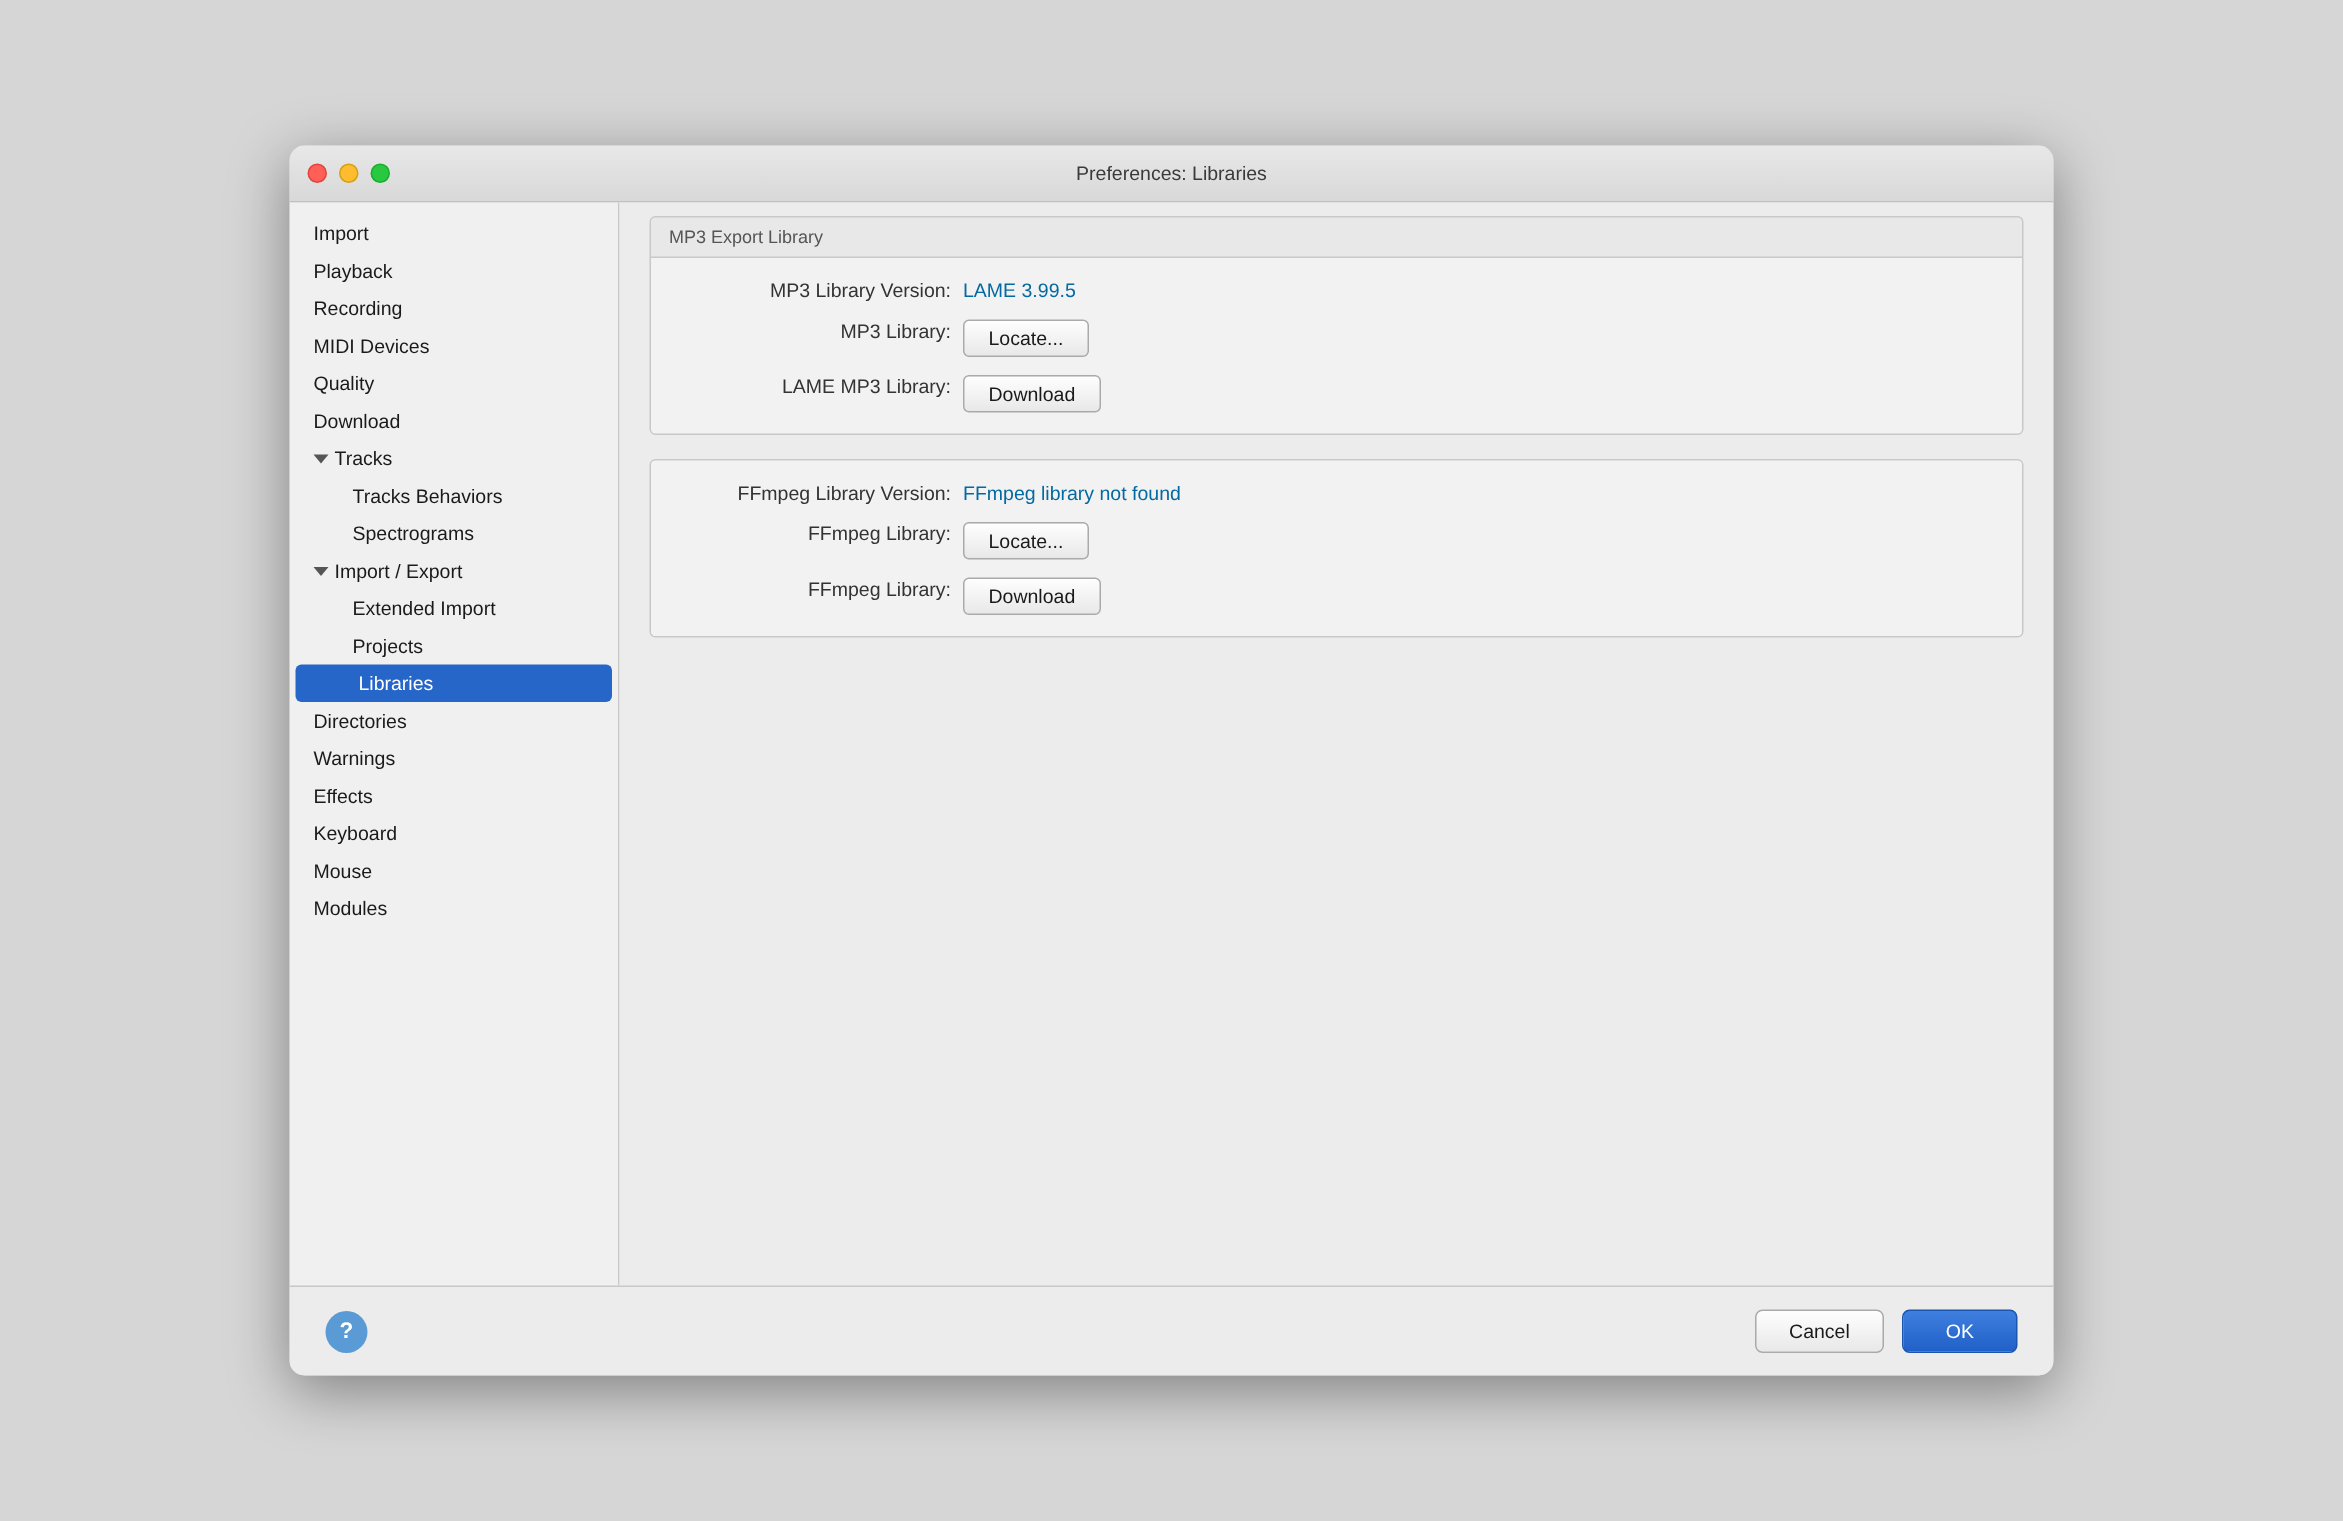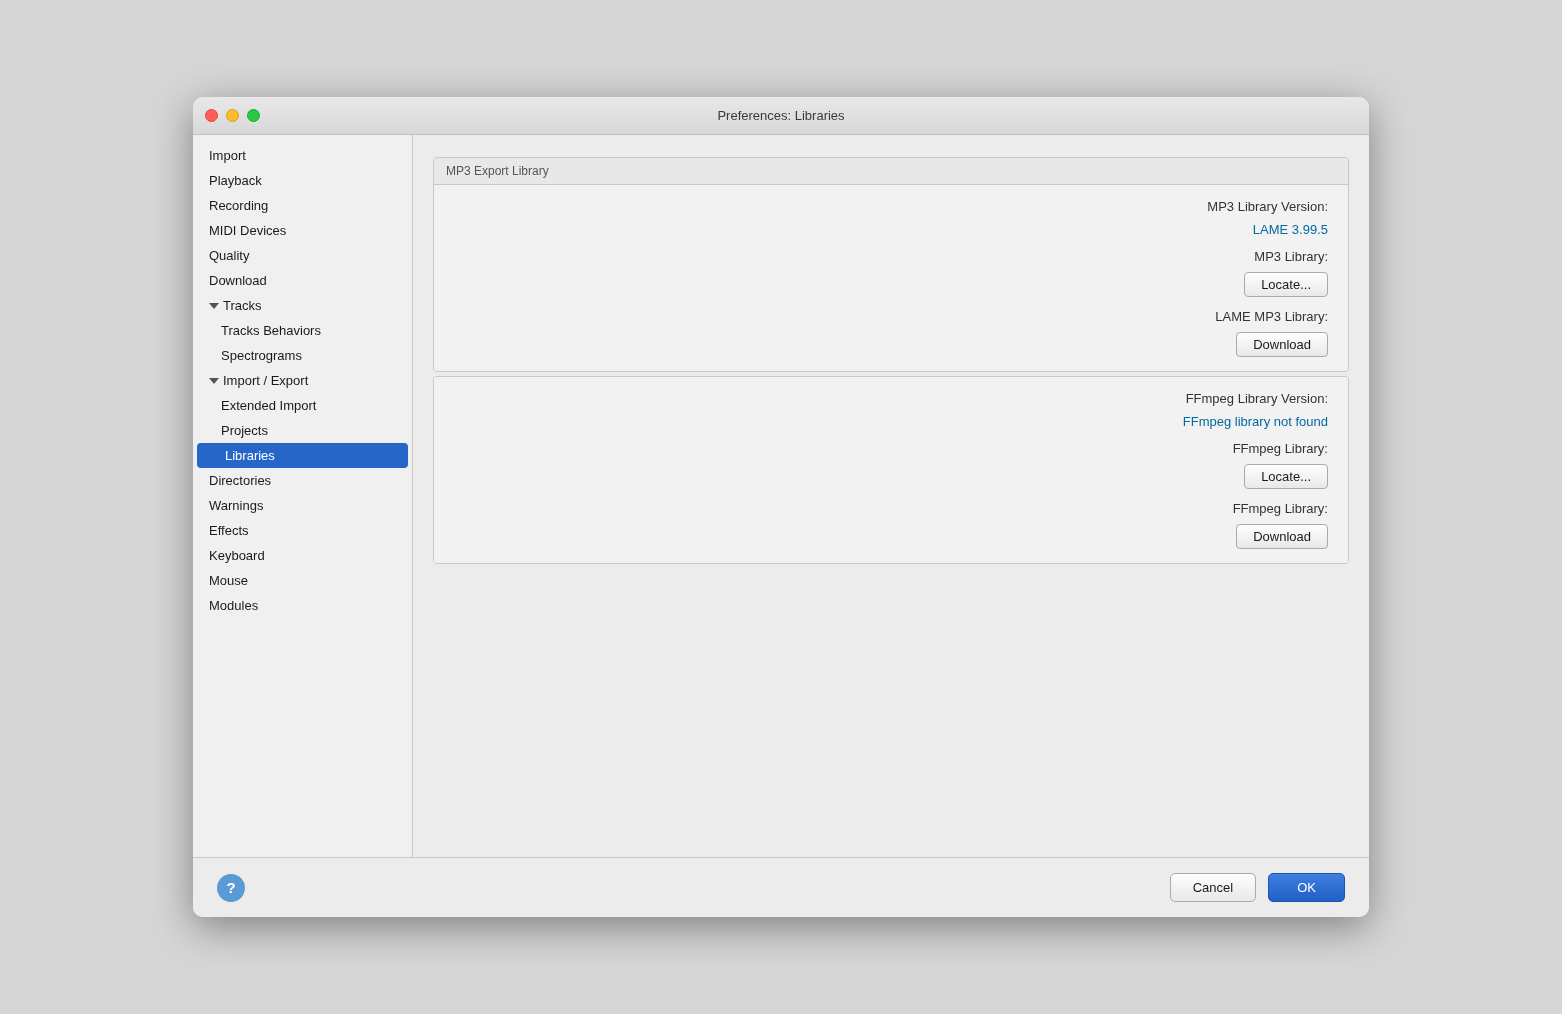"MP3 Export Library" .main-content { gap: 4px -> 16px; padding: 22px 20px -> 9px 20px }
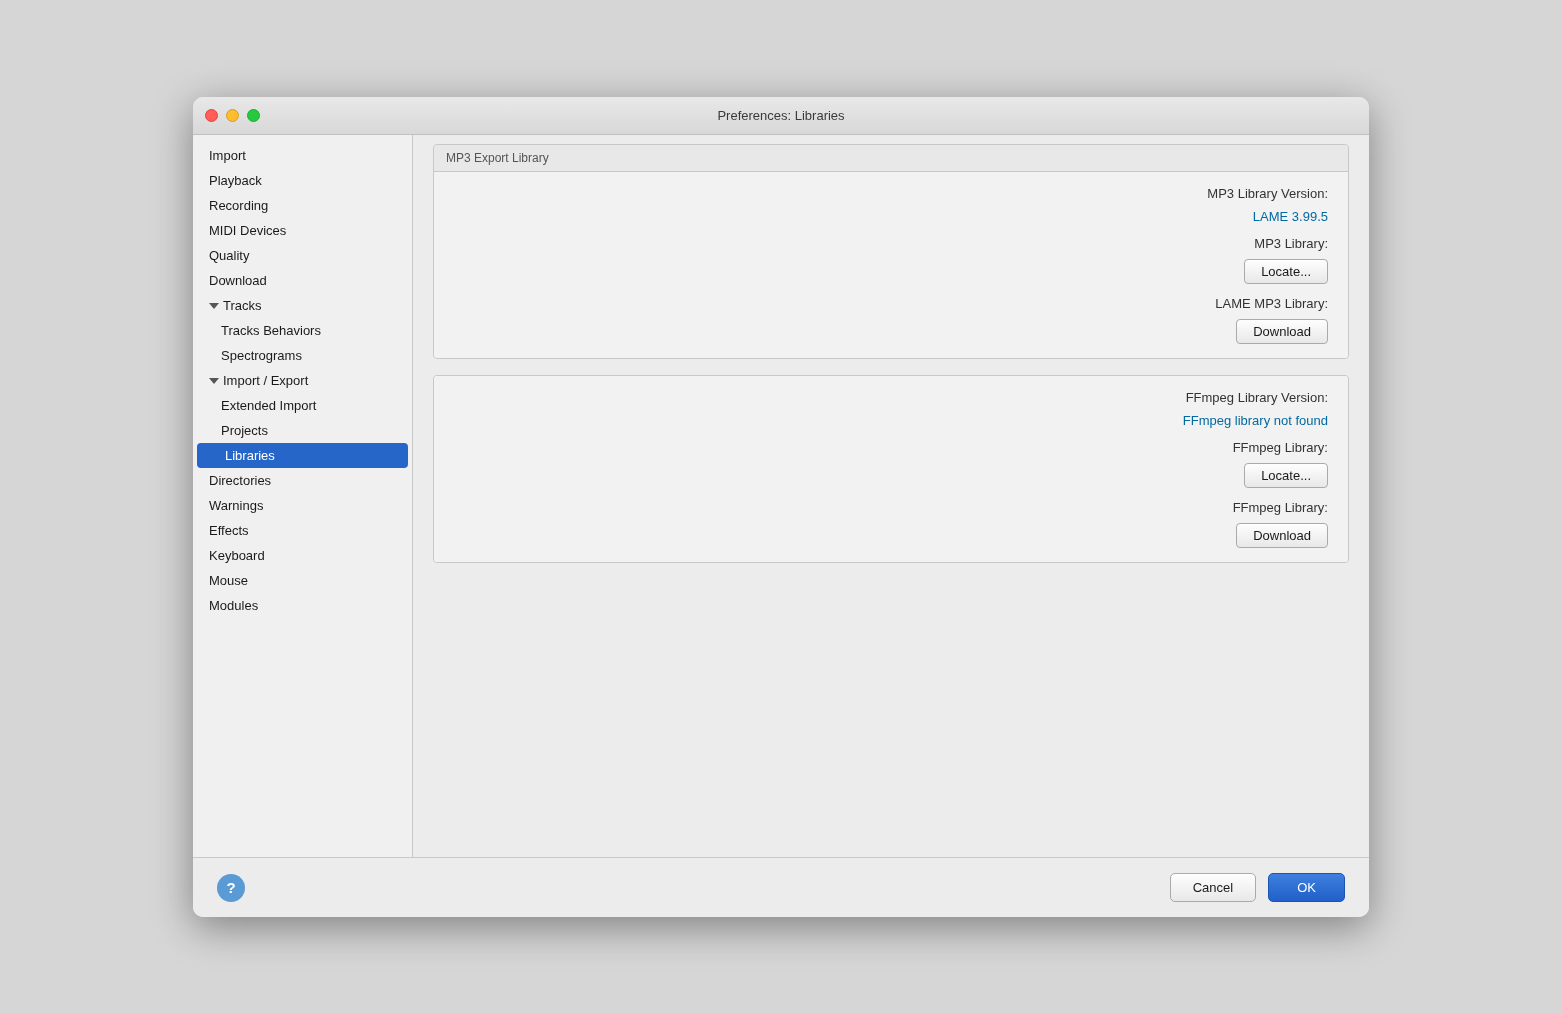"MP3 Library Version:" .form-row { align-items: flex-end -> flex-start; flex-direction: column -> none }
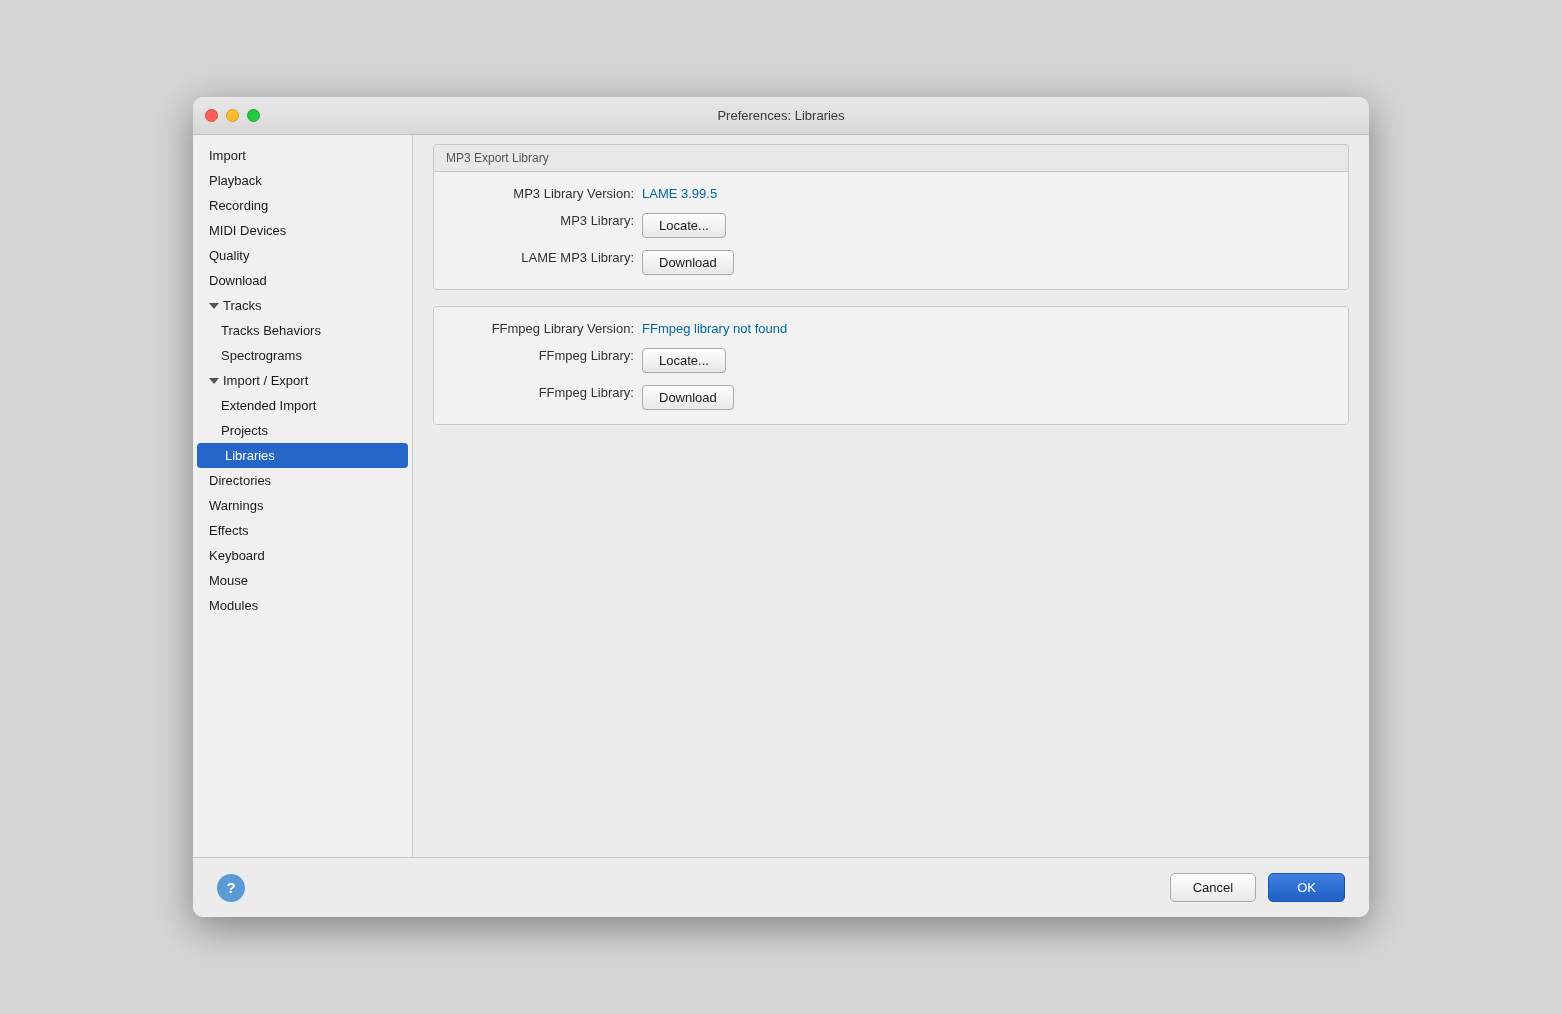"Tracks Behaviors" .sidebar-item.indent { padding-left: 28px -> 42px }
